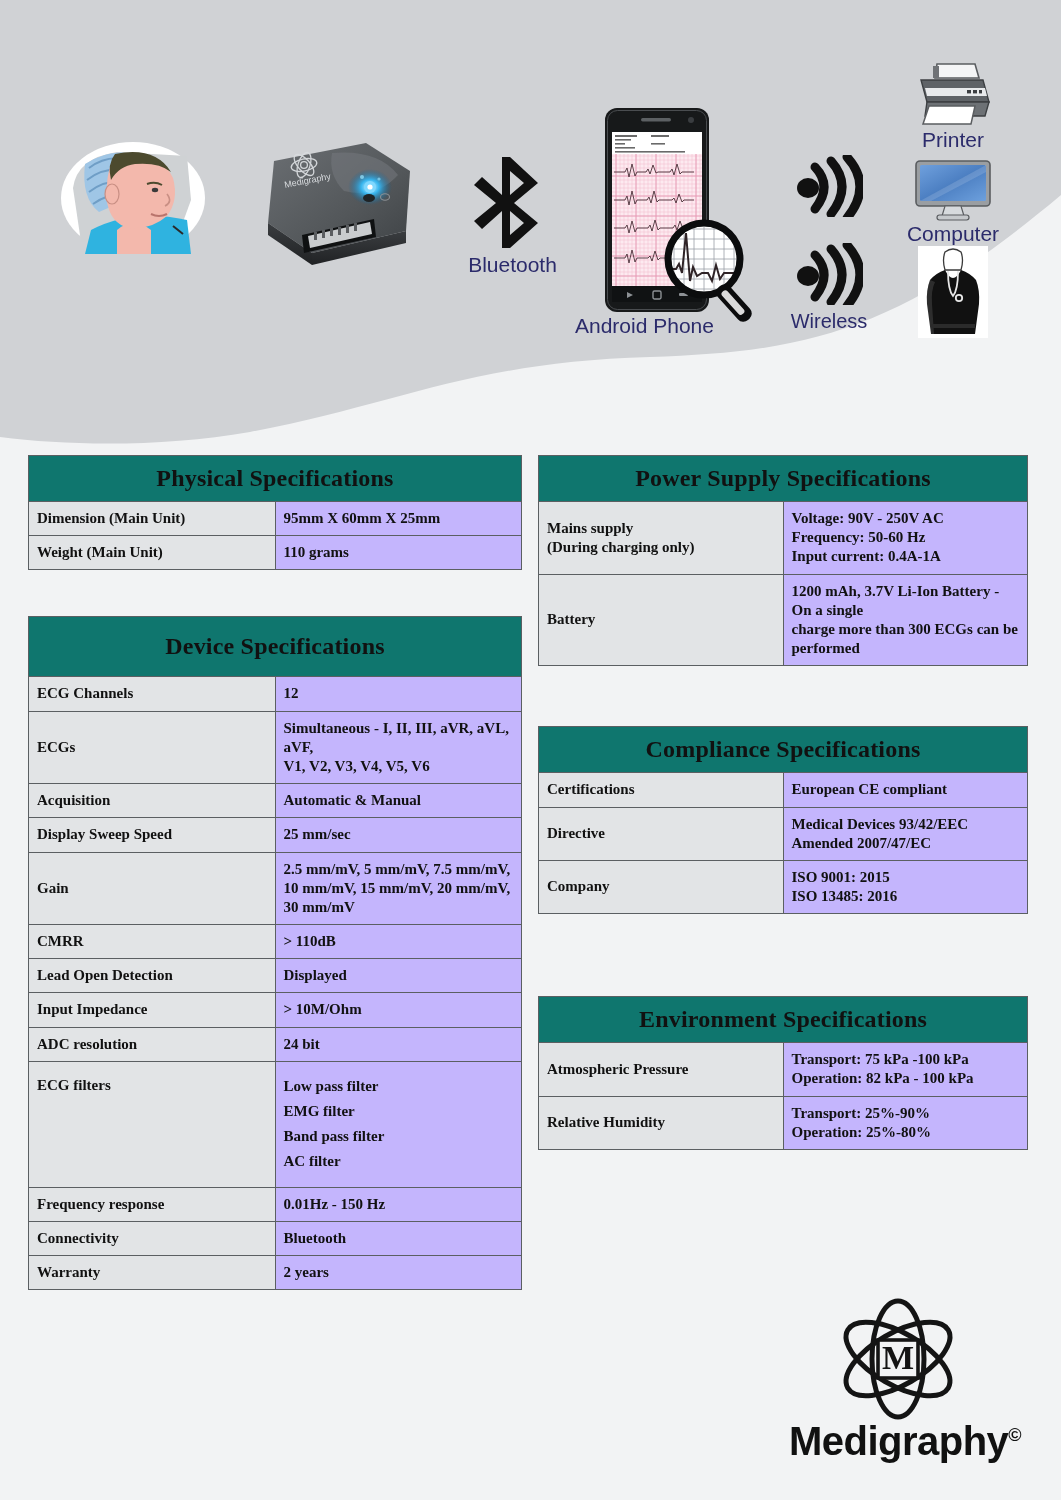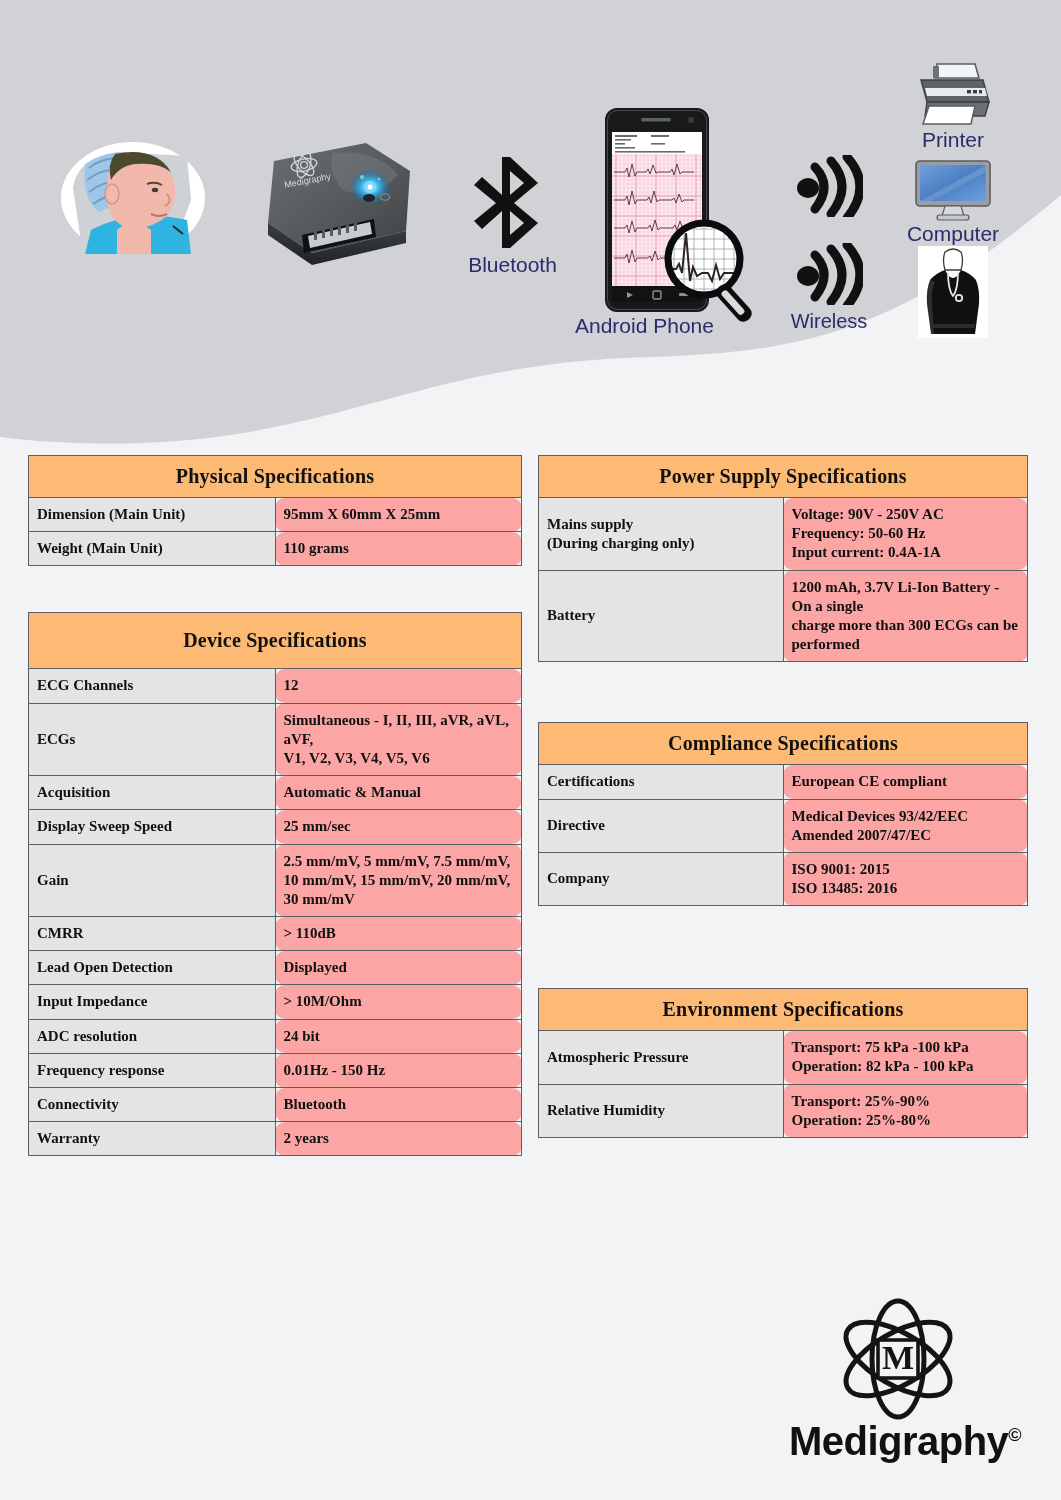"Physical Specifications" table.spec th.tbl-title { background: #fdba74 -> #0f766e; font-size: 20px -> 24px }
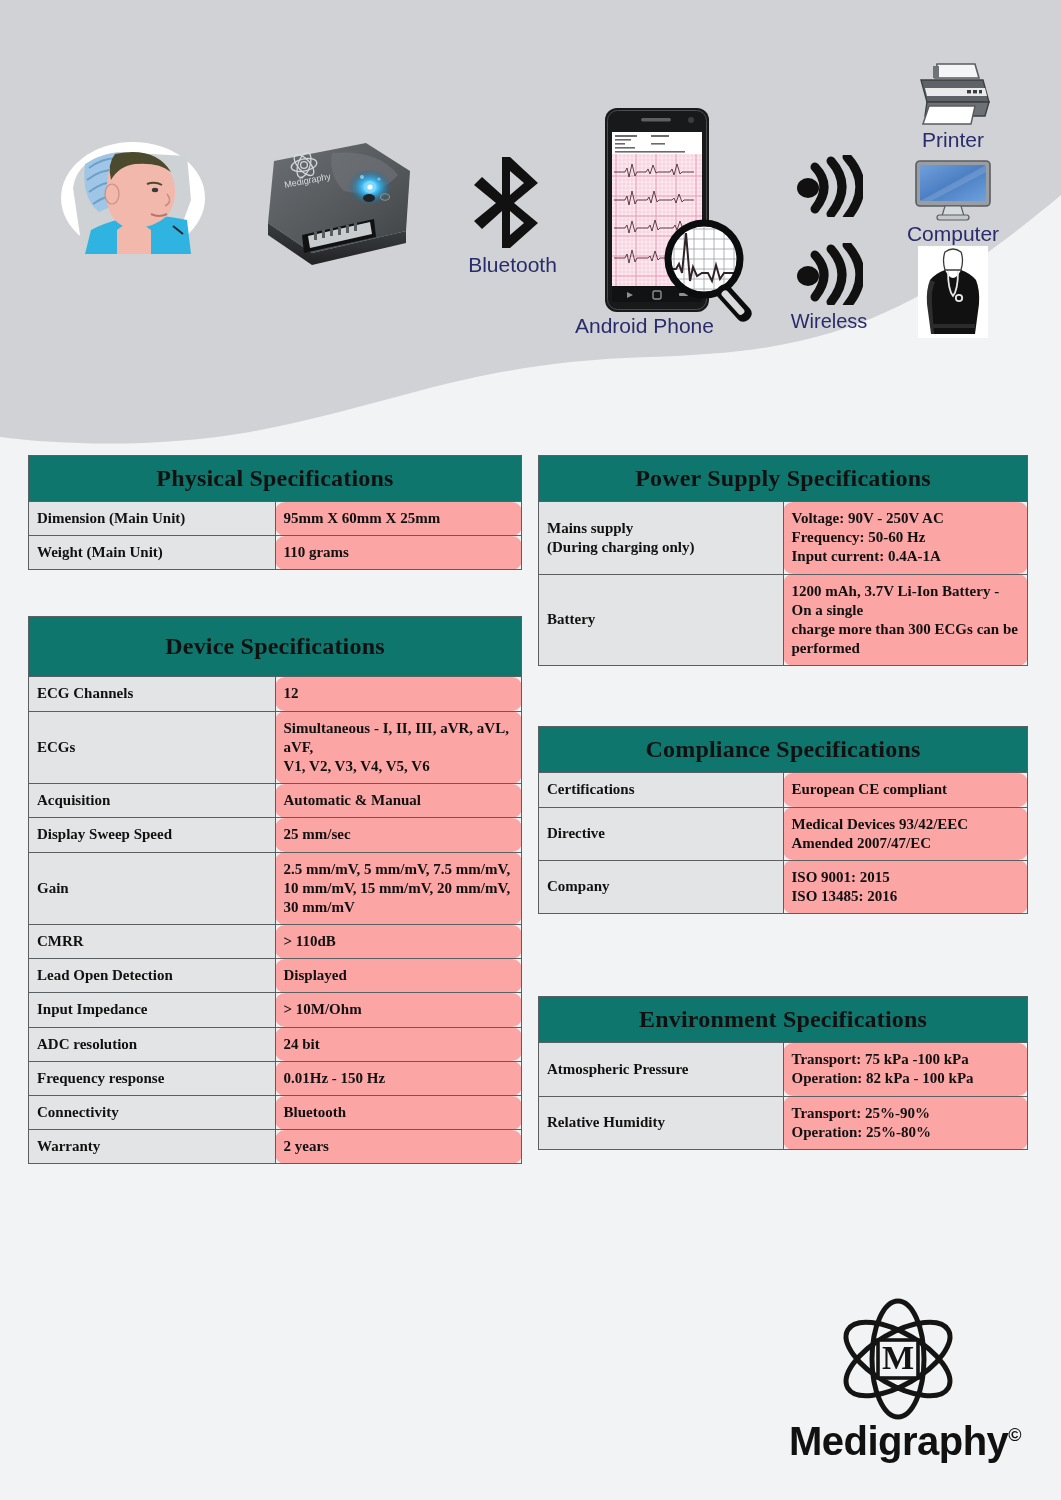"95mm X 60mm X 25mm" table.spec td.v { background: #fca5a5 -> #c4b5fd; border-radius: 10px -> none }
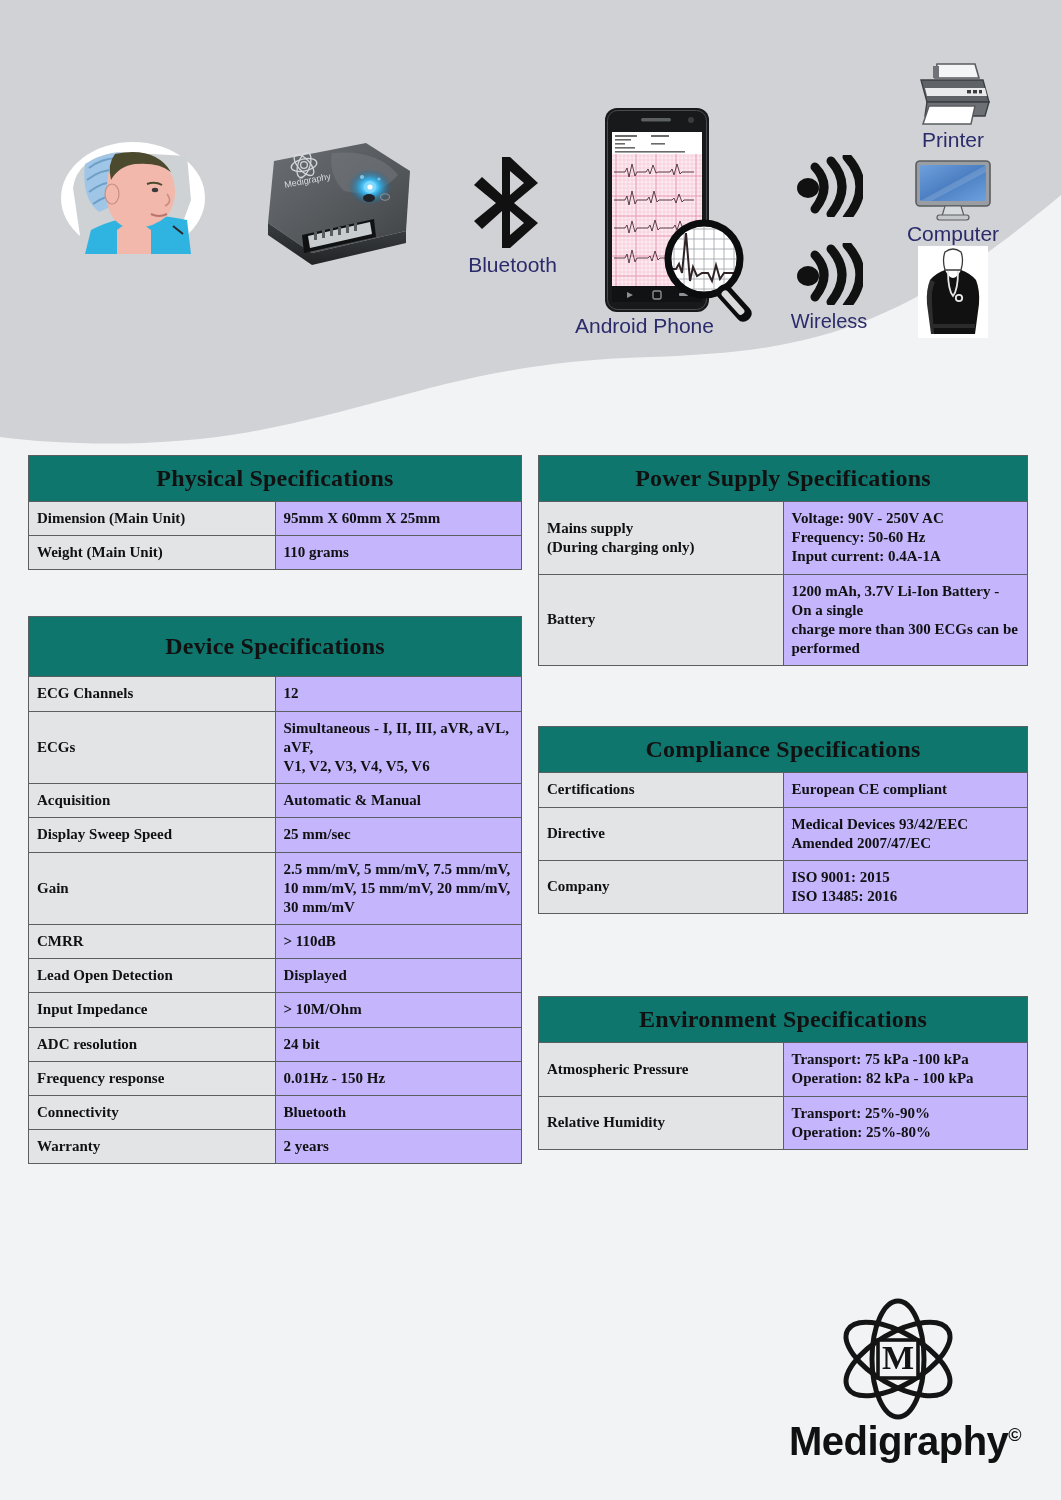"ECG filters" tr { html: none -> <tr> <td>ECG filters</td> <td> <div>Low pass filter</div> <div>EMG filter</div> <div>Band pass filter</div> <div>AC filter</div> </td> </tr> }
